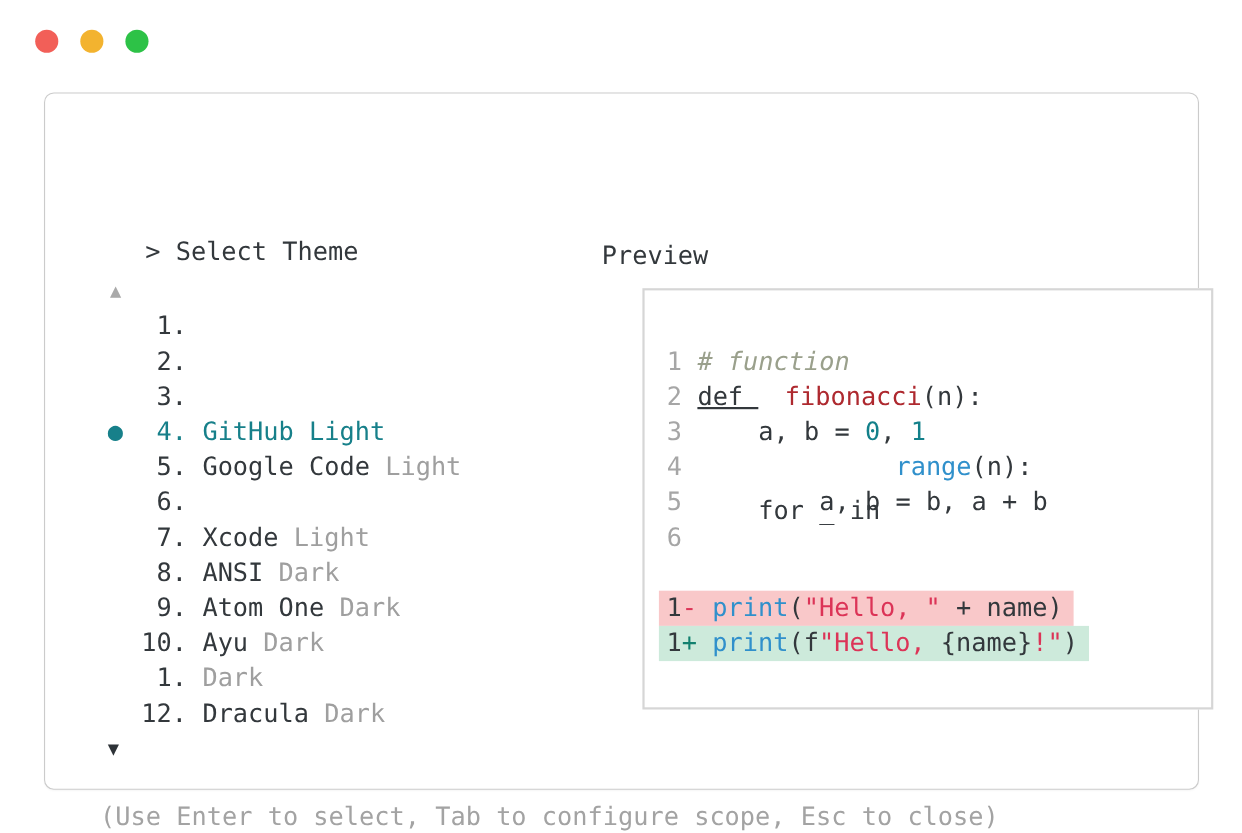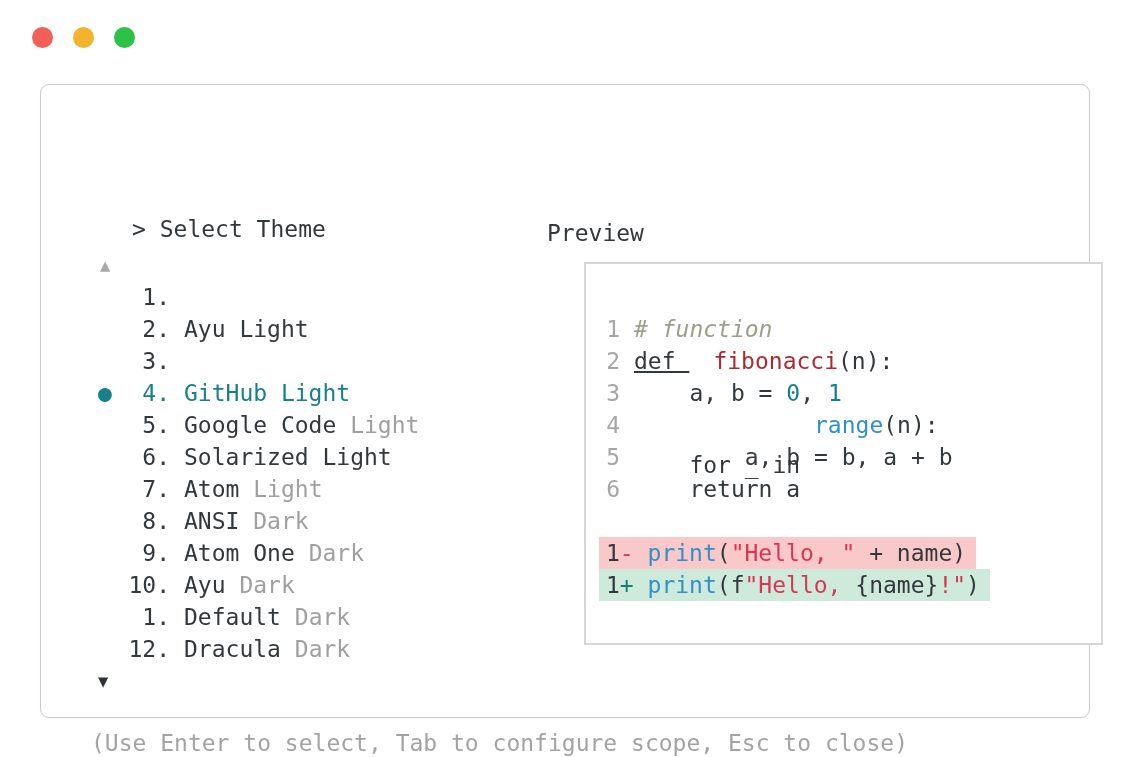"Ayu Light" span.name { html: <span>Ayu Light</span> -> none }
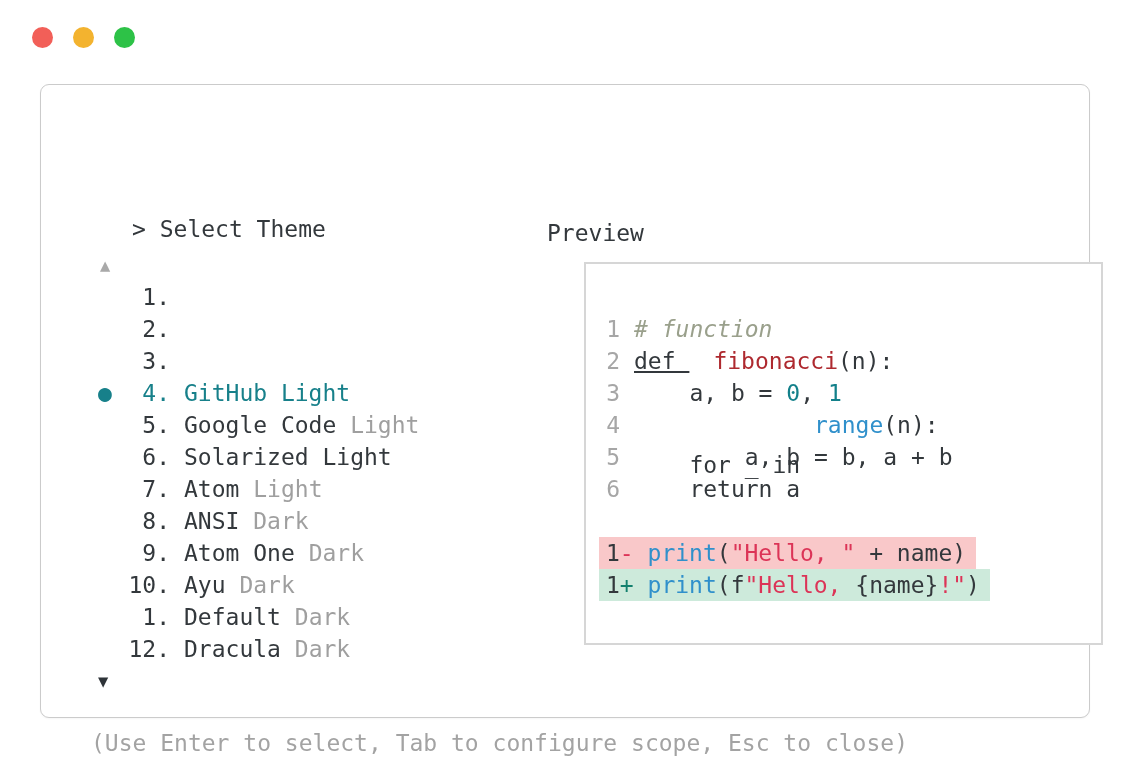"Solarized Light" span.name { html: <span>Solarized Light</span> -> none }
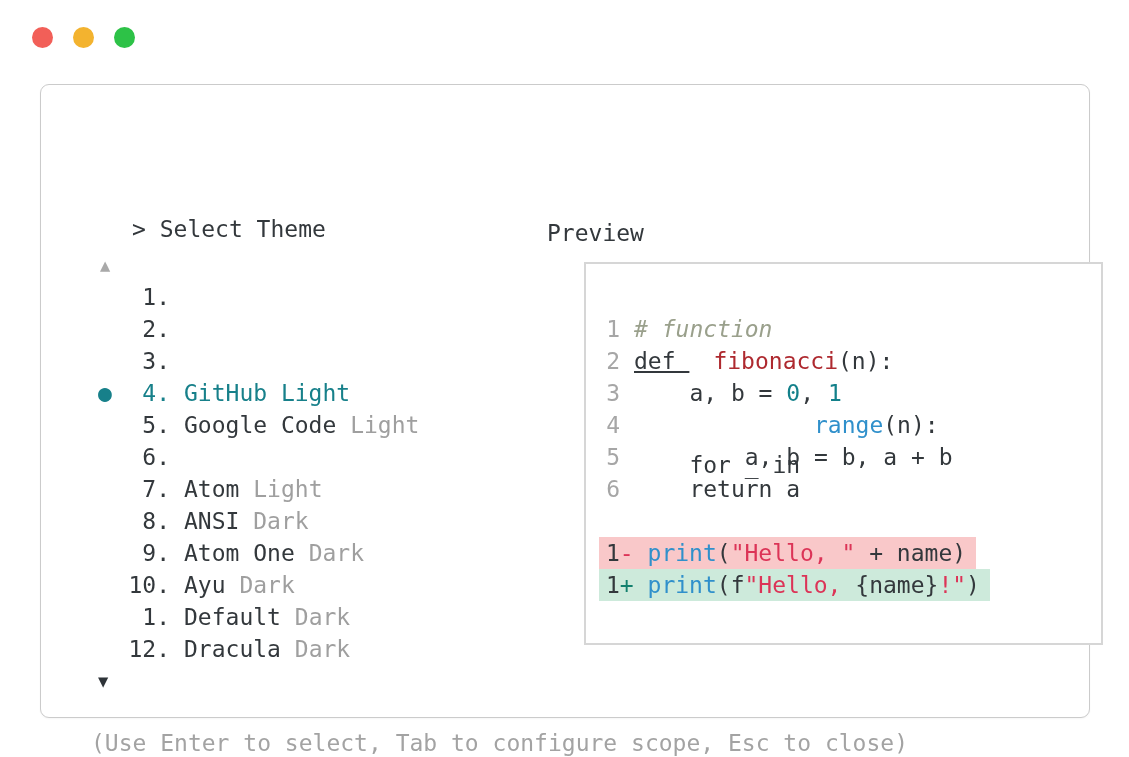"Atom" span.name { text: Atom -> Xcode }
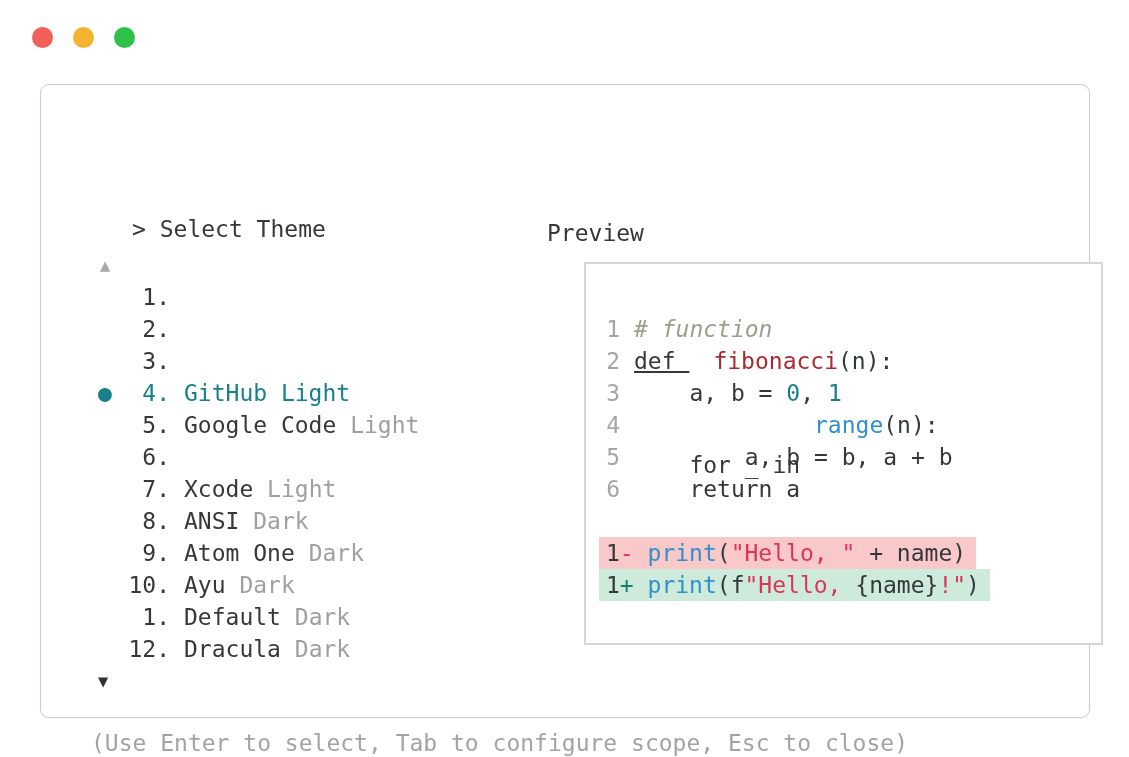"return a" span.code-seg { html: <span> return a</span> -> none }
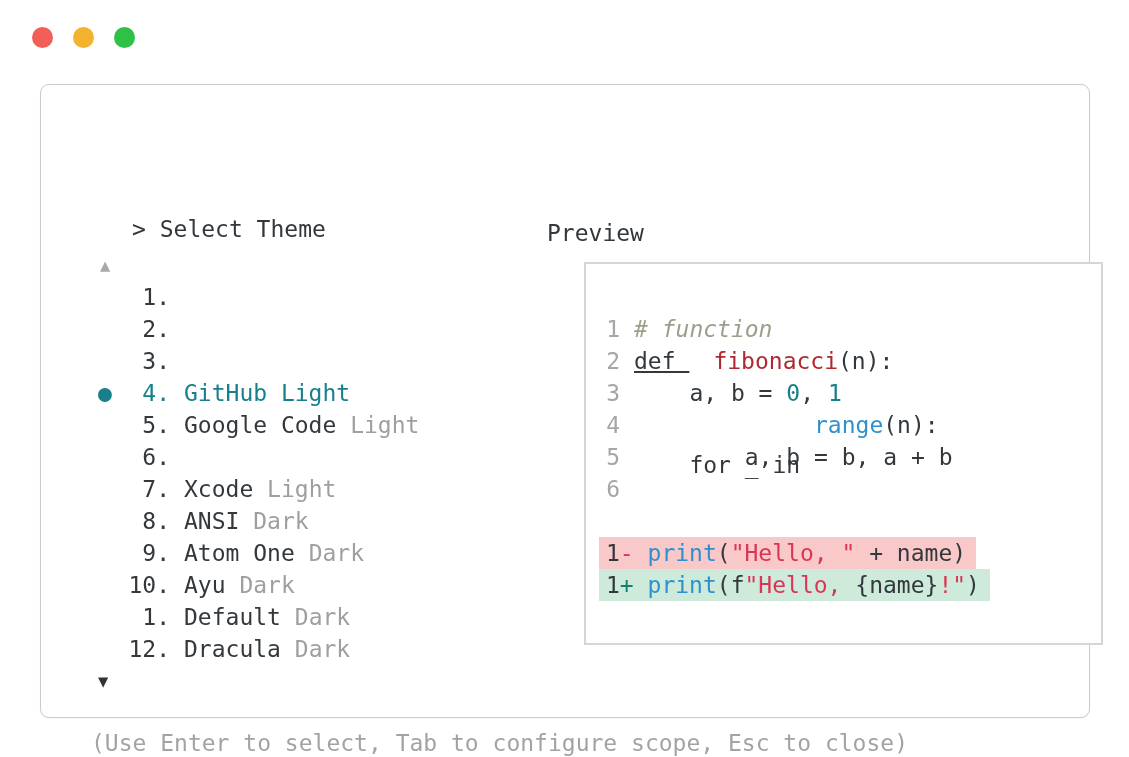"Default" span.name { html: <span>Default </span> -> none }
